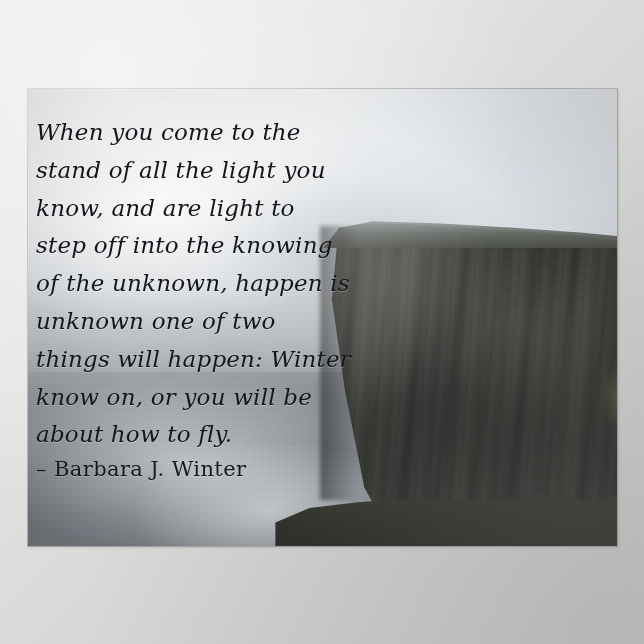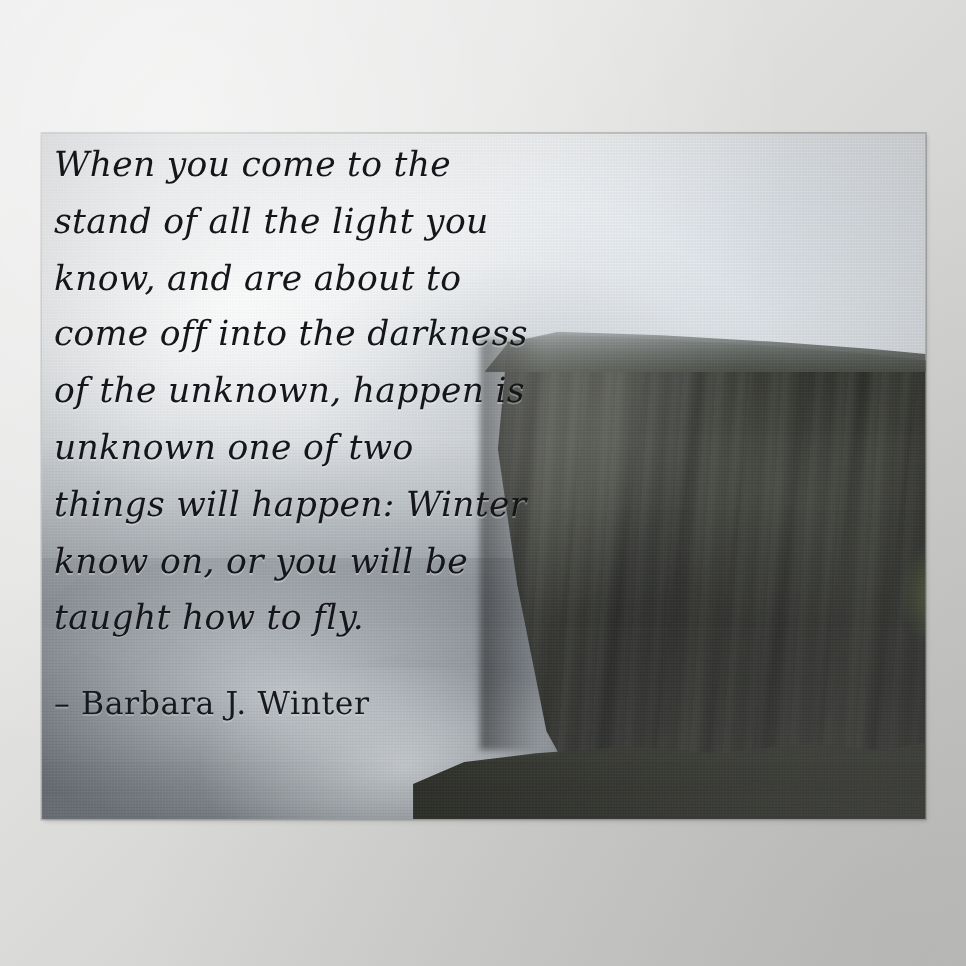"When you come to the" #quote-block { top: 92px -> 114px }
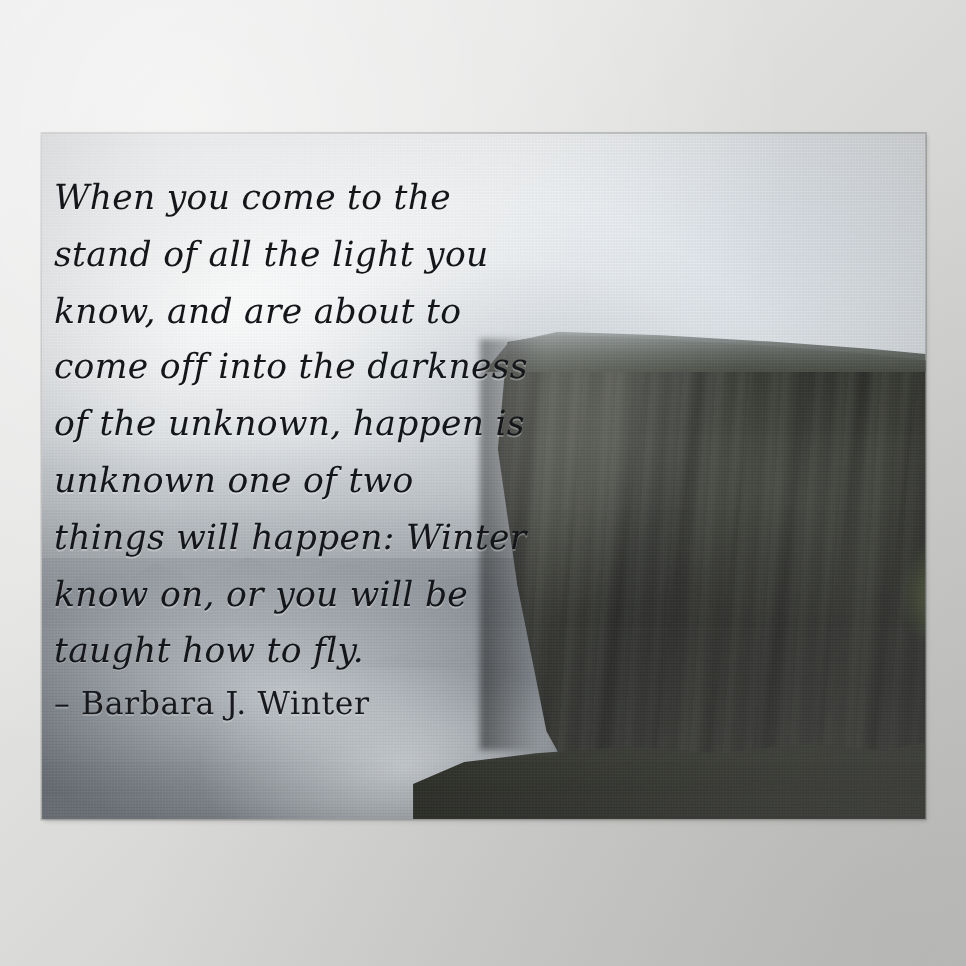"know, and are about to" div.quote-line { text: about -> light }
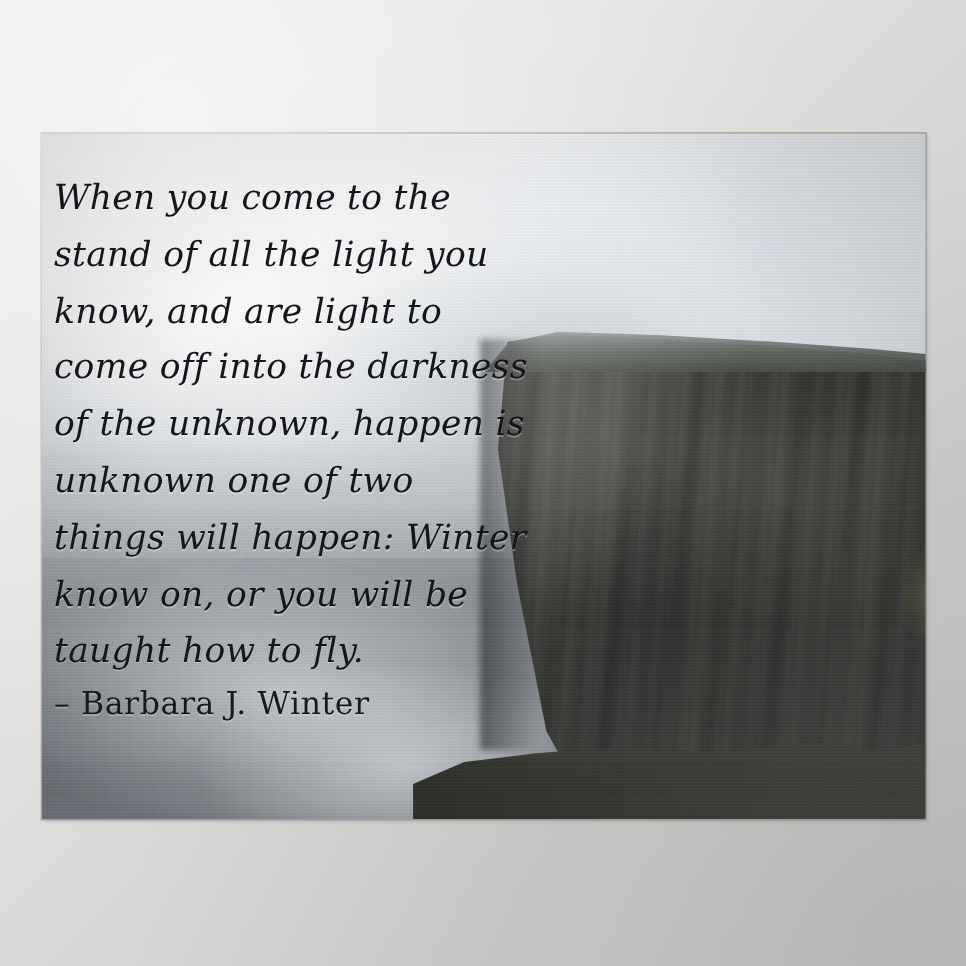"come off into the darkness" div.quote-line { text: come off into the darkness -> step off into the knowing }
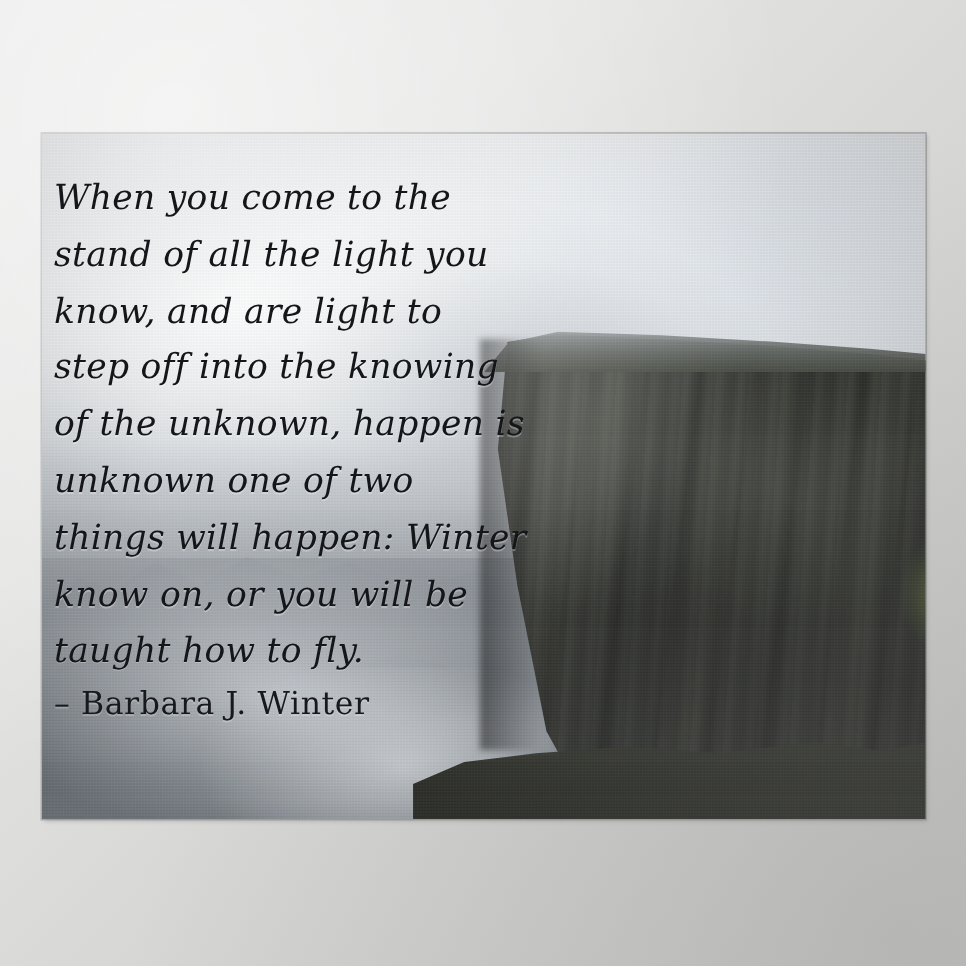"taught how to fly." div.quote-line { text: taught -> about }
